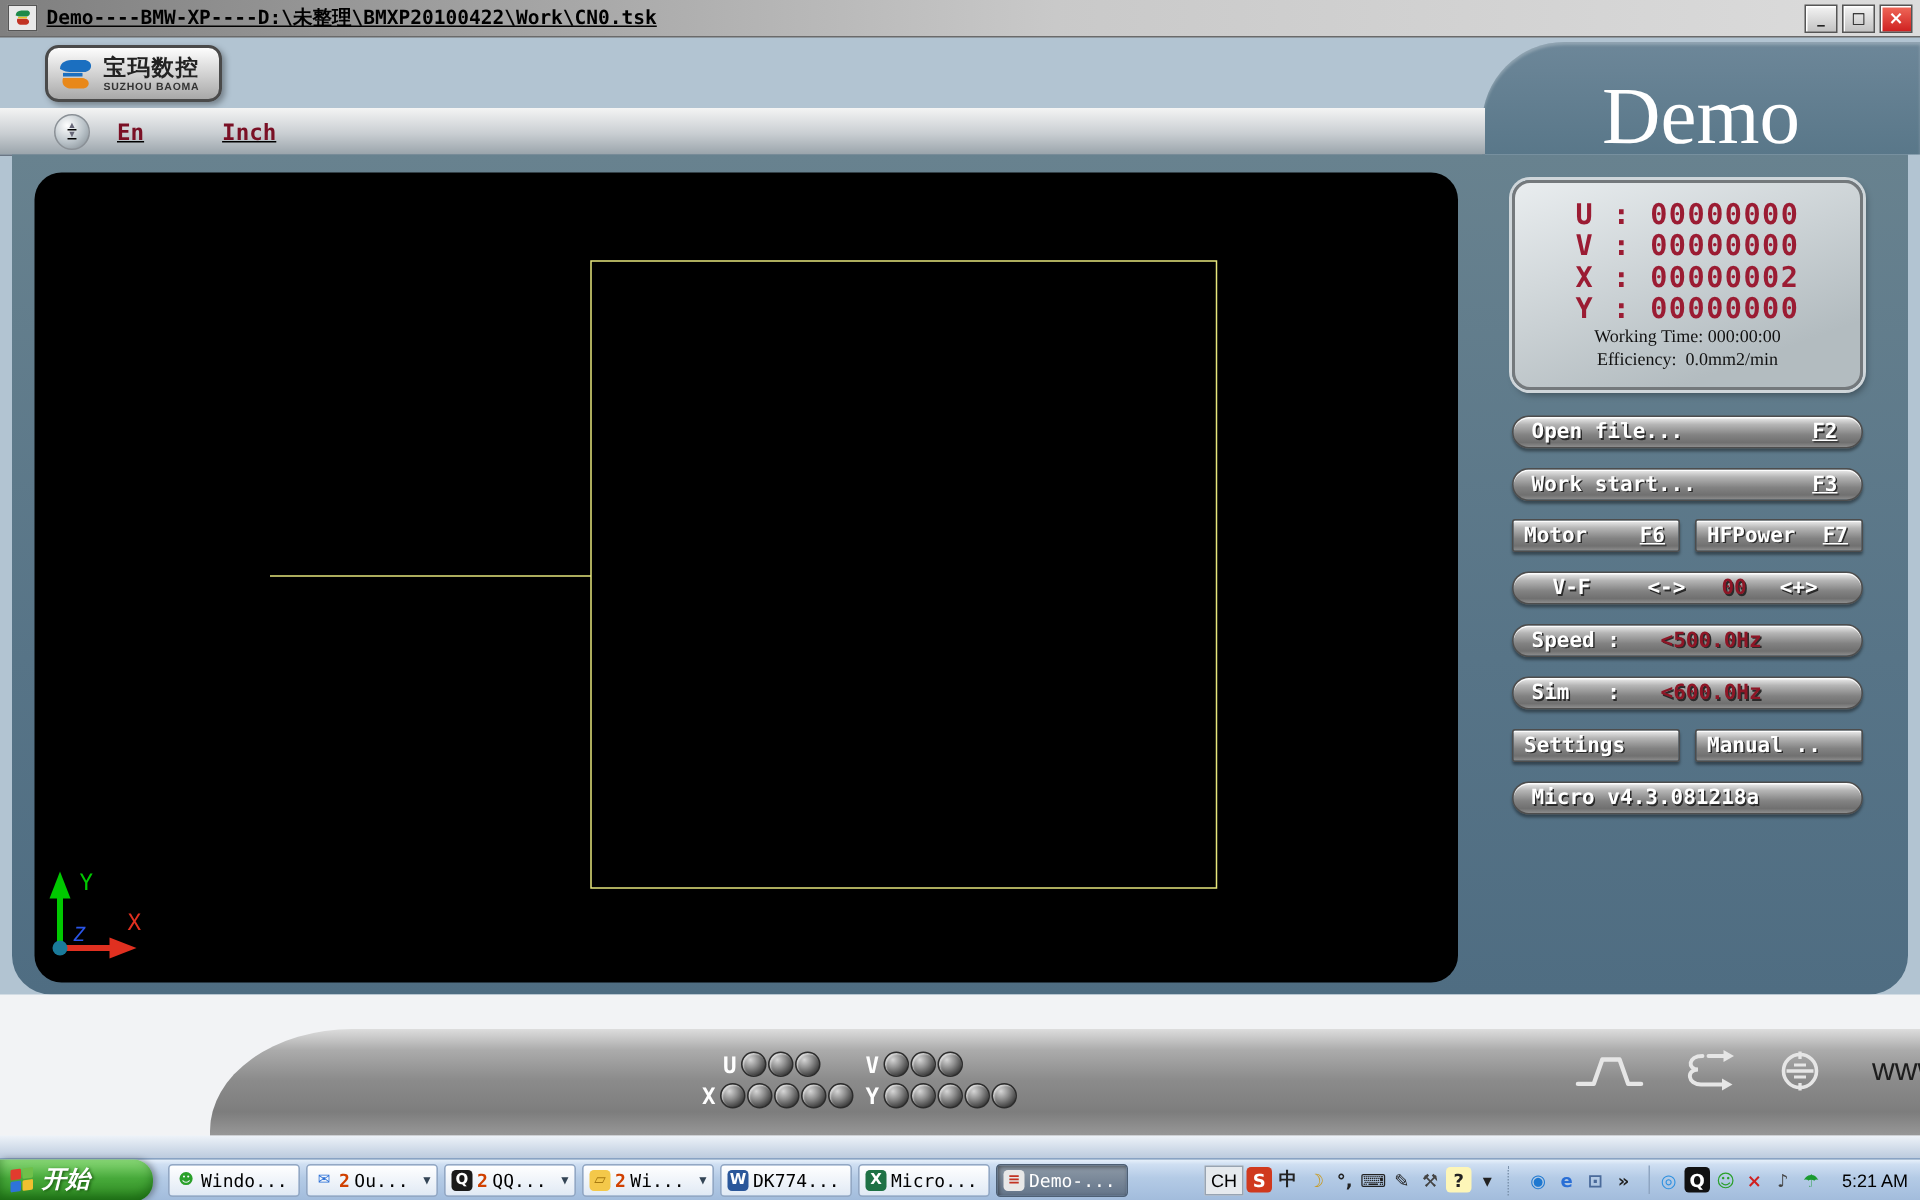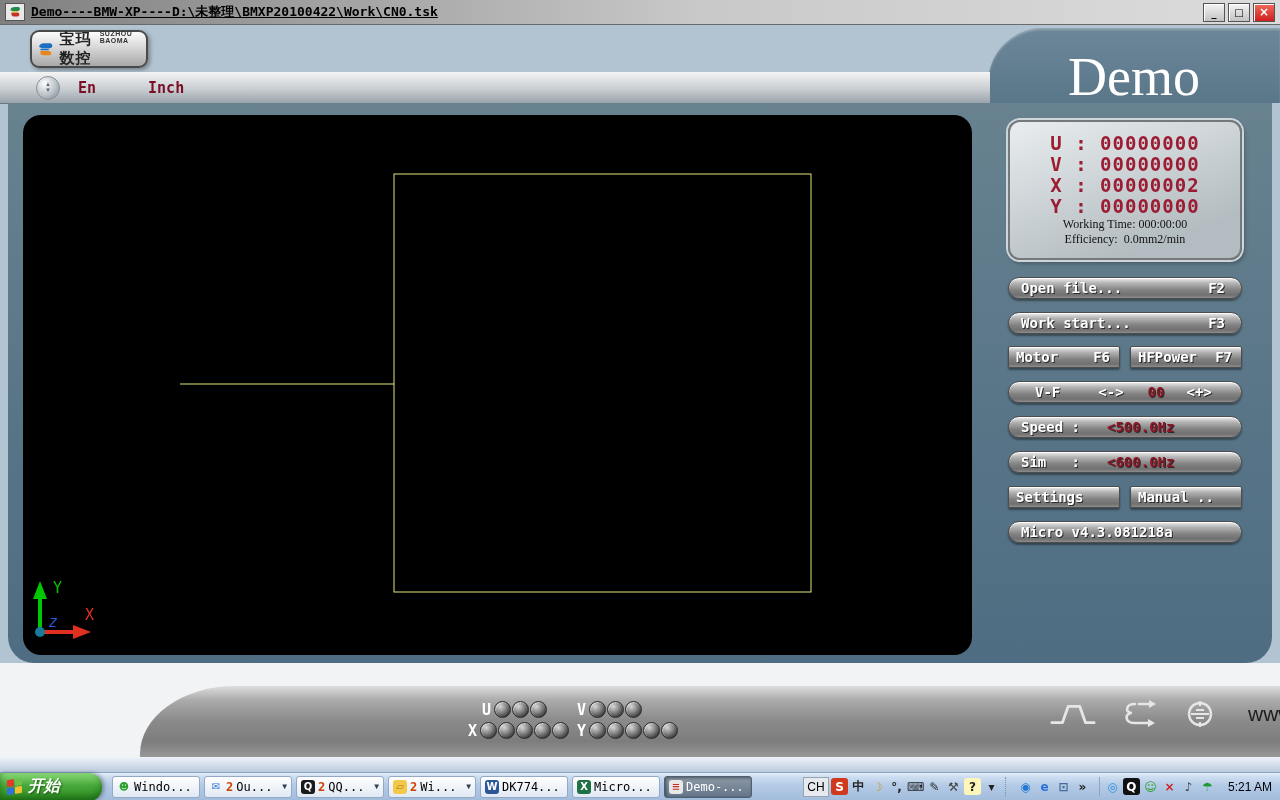"宝玛数控" .logo-text { flex-direction: row -> column }
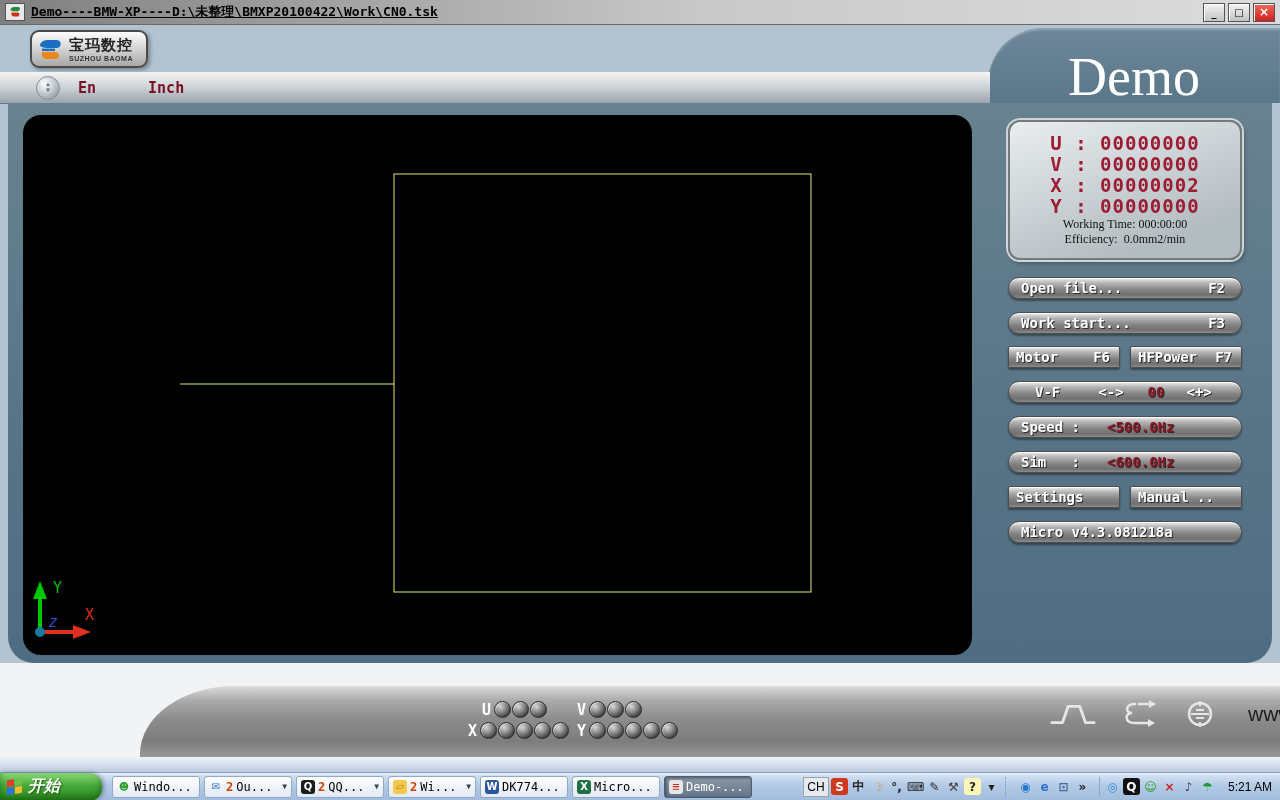"En" .lang-bar { text-decoration: none -> underline }
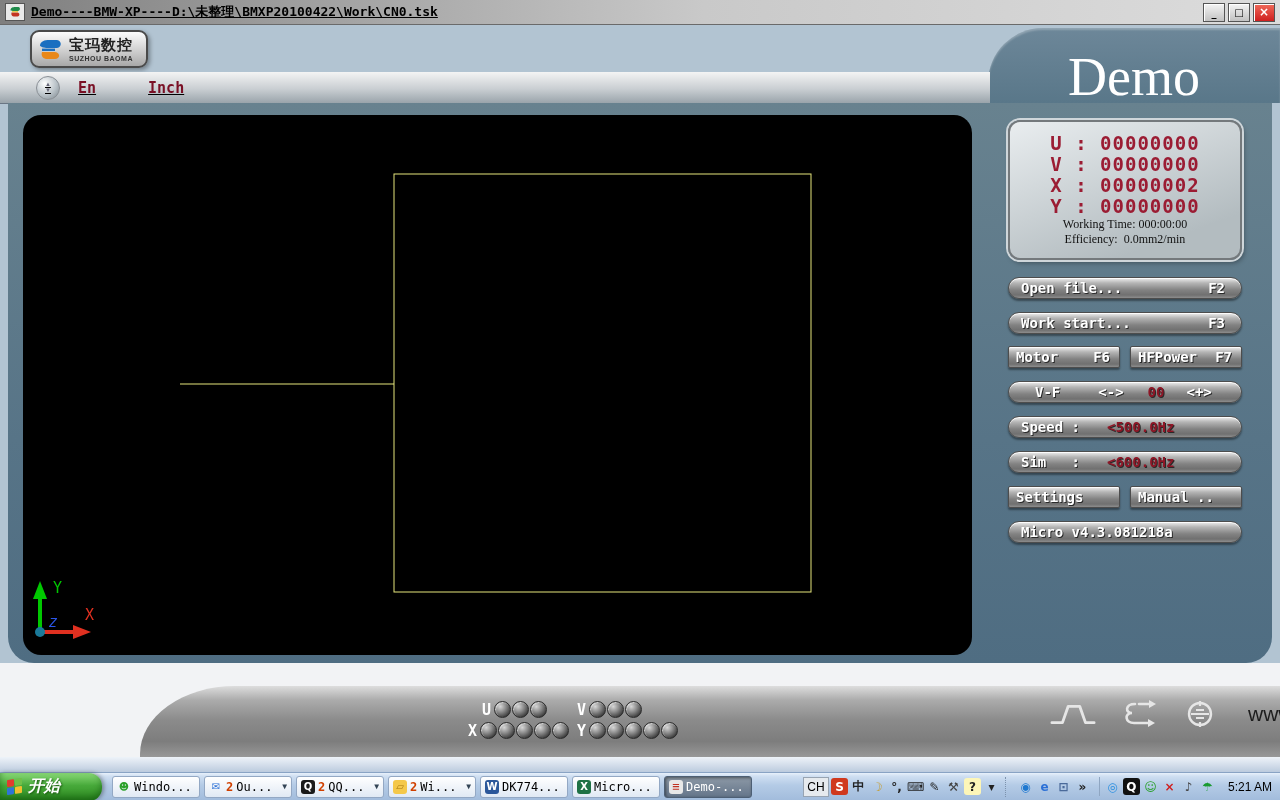"F2" .btn-key { text-decoration: none -> underline }
